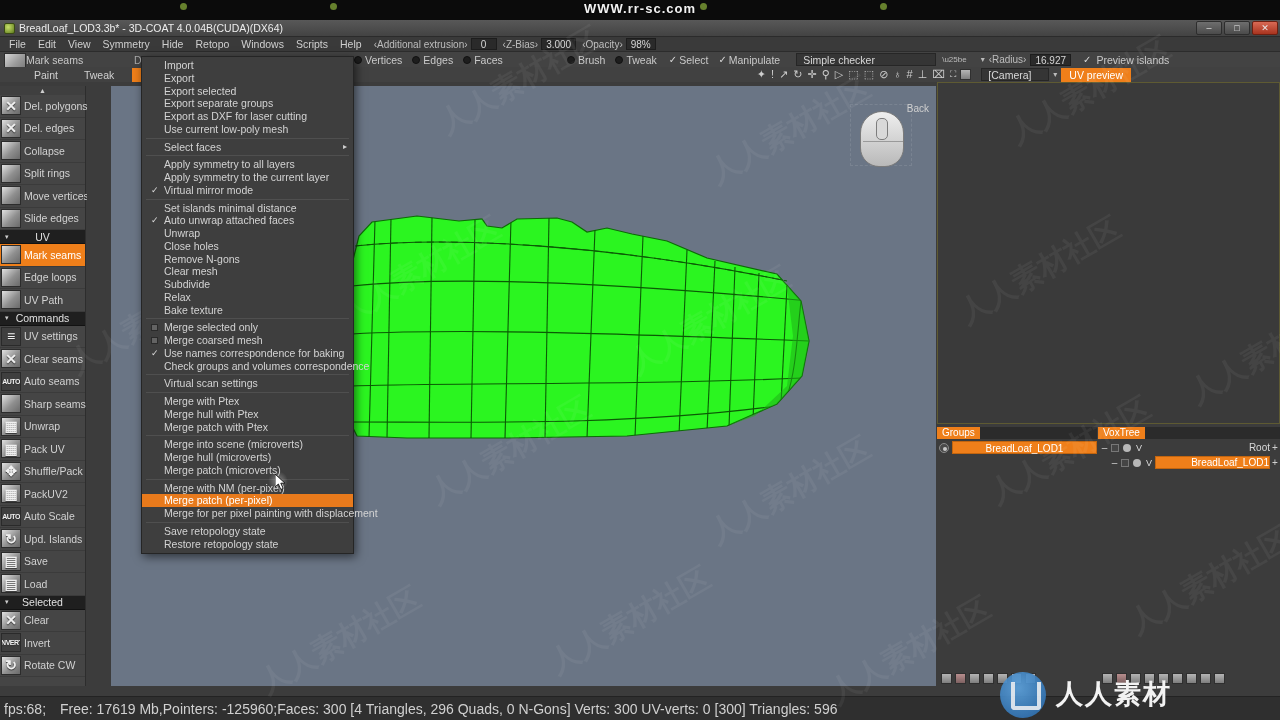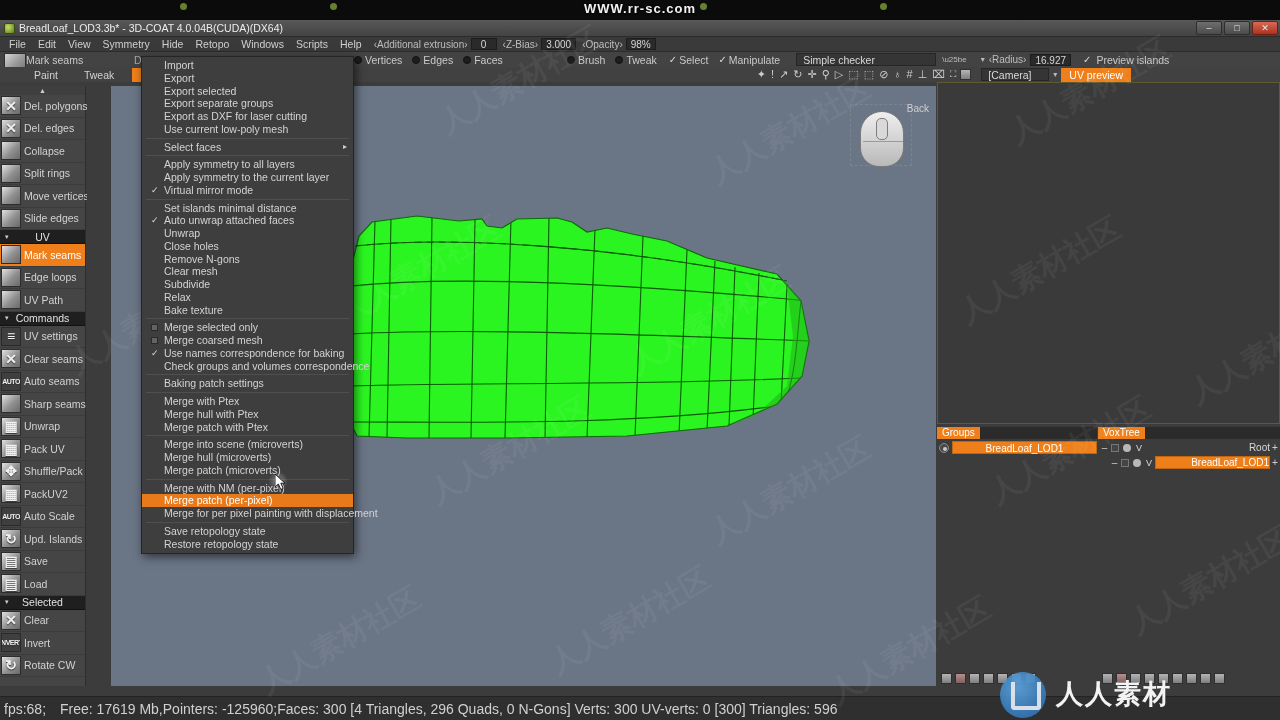"Baking patch settings" span { text: Baking patch -> Virtual scan }
